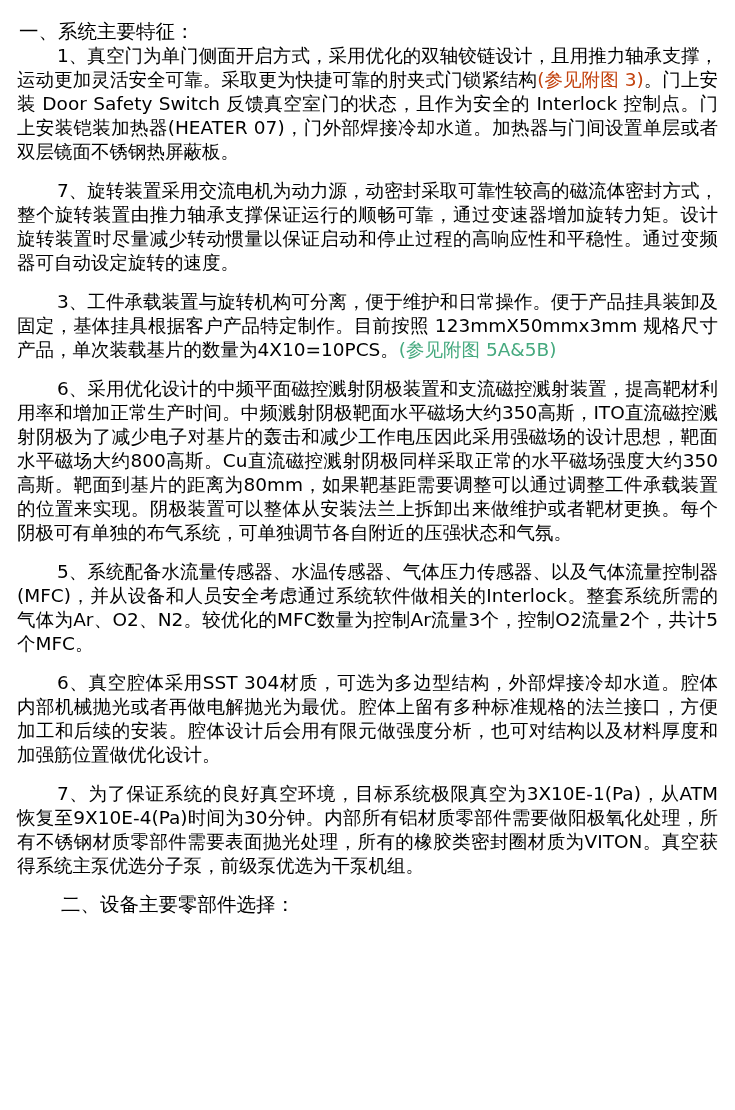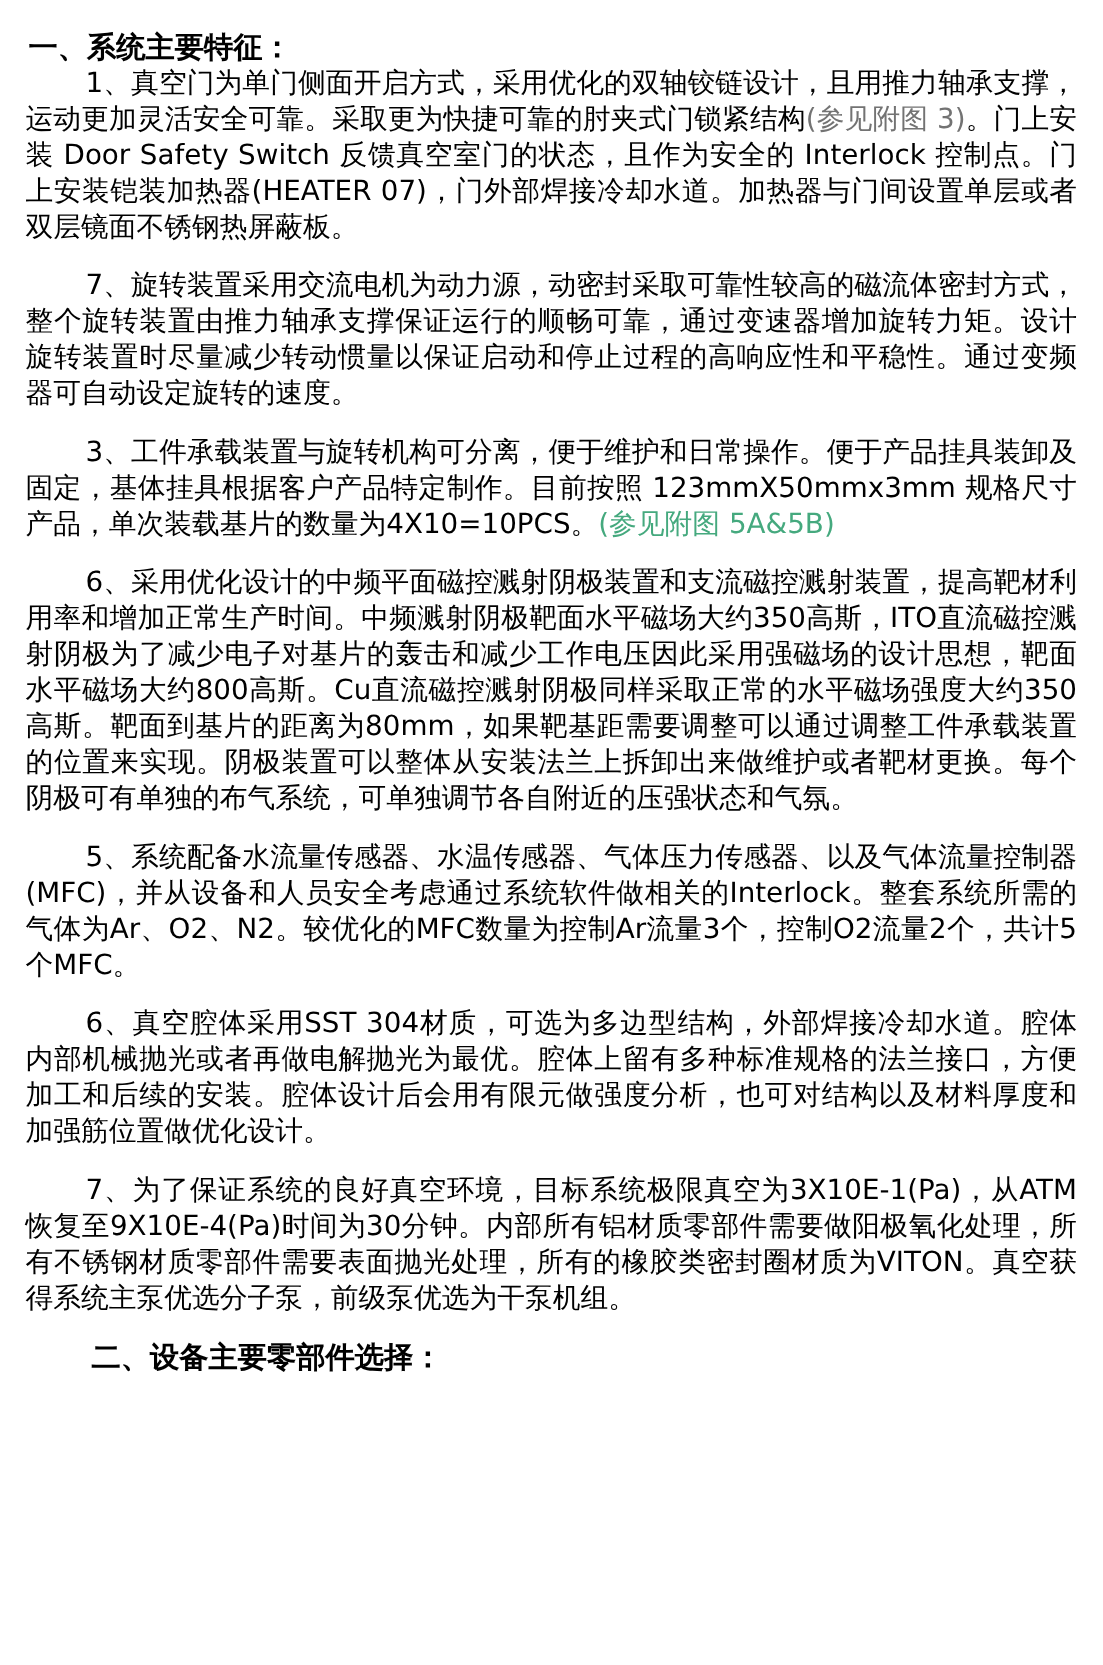"一、系统主要特征：" .section-heading { font-weight: bold -> normal }
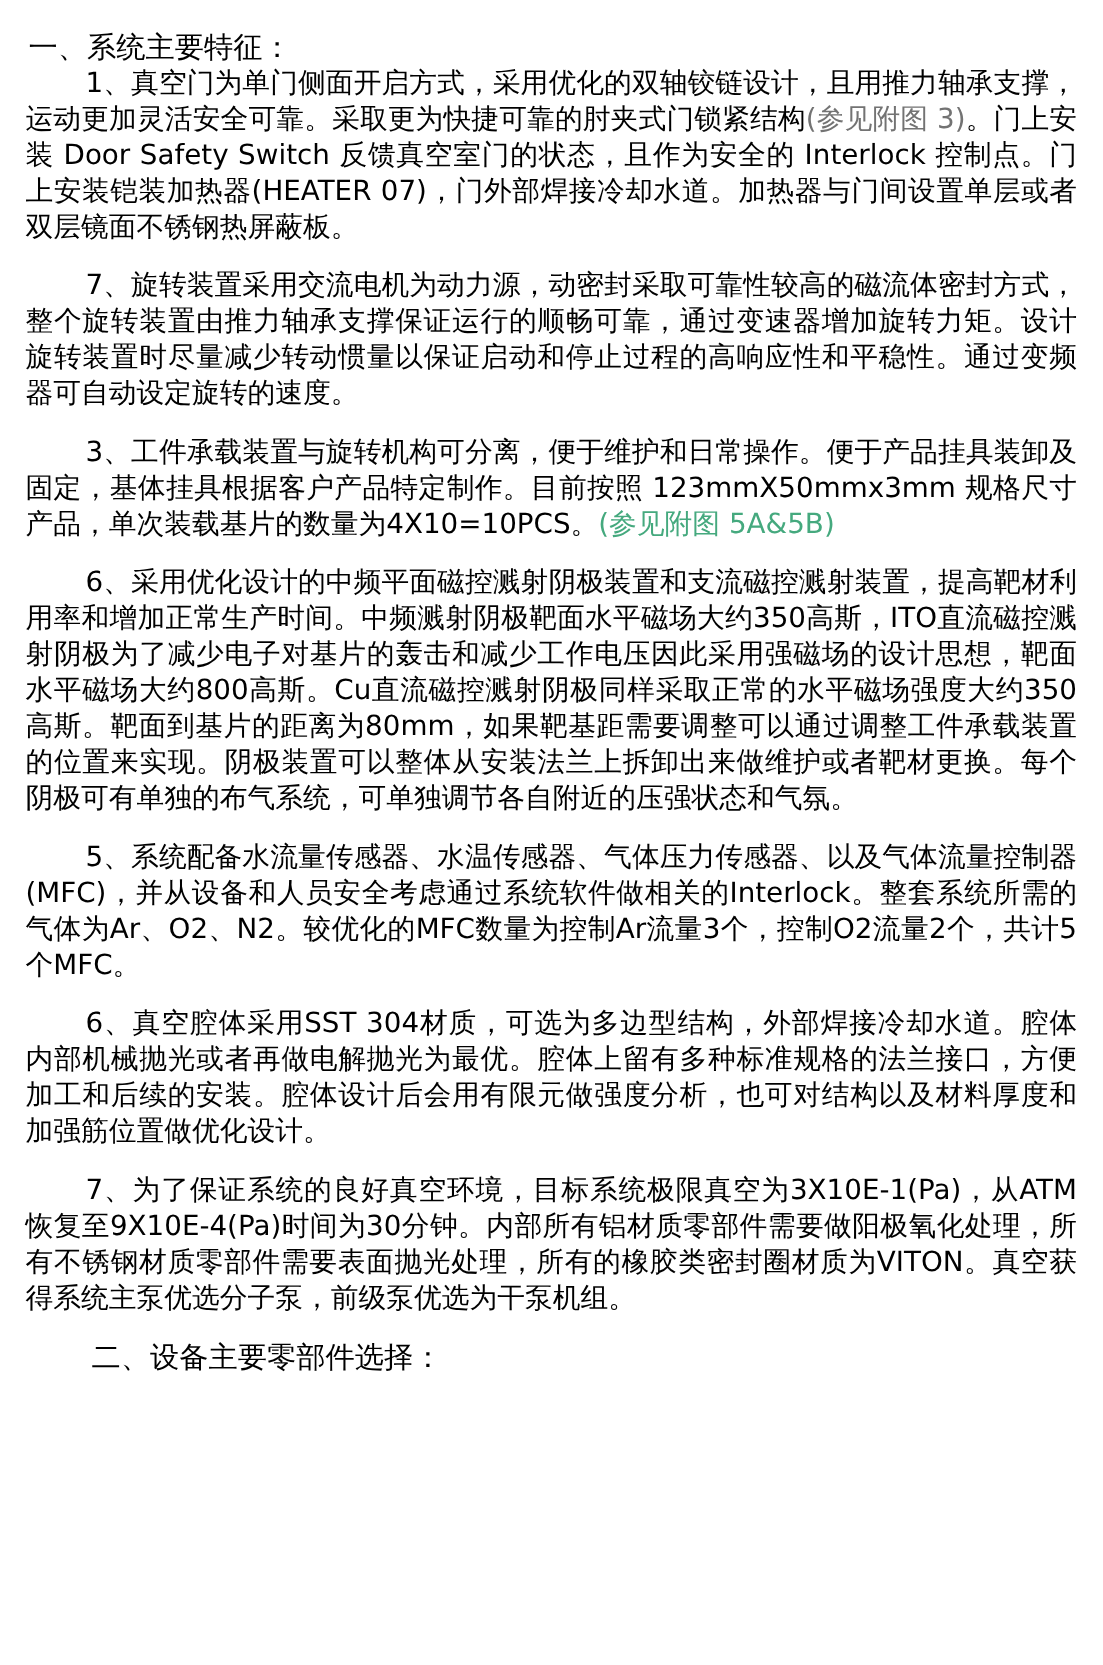"(参见附图 3)" span { color: #737373 -> #c2410c }
